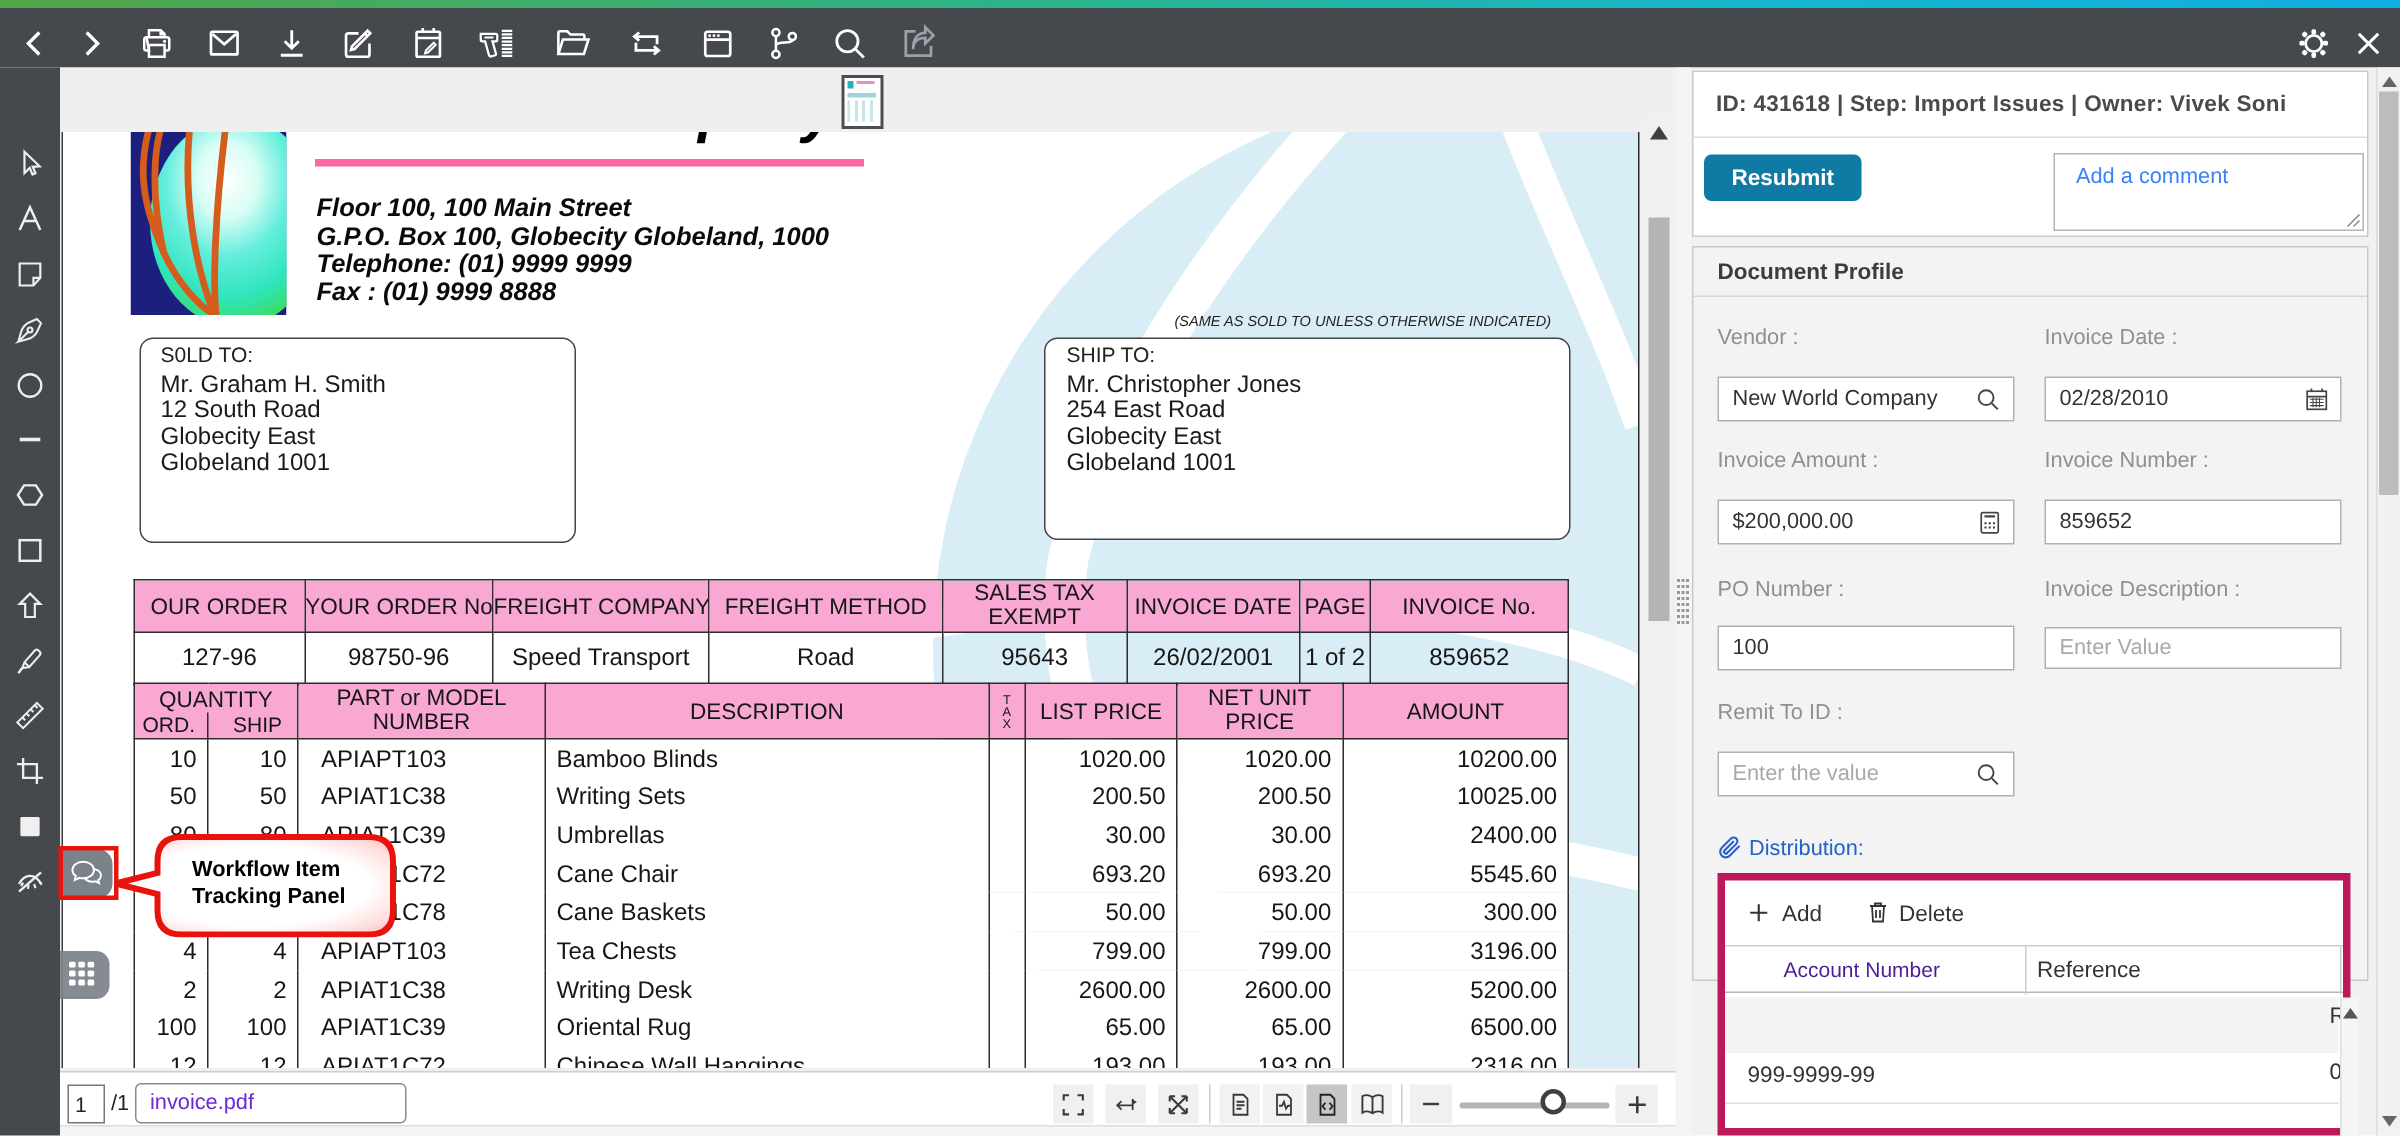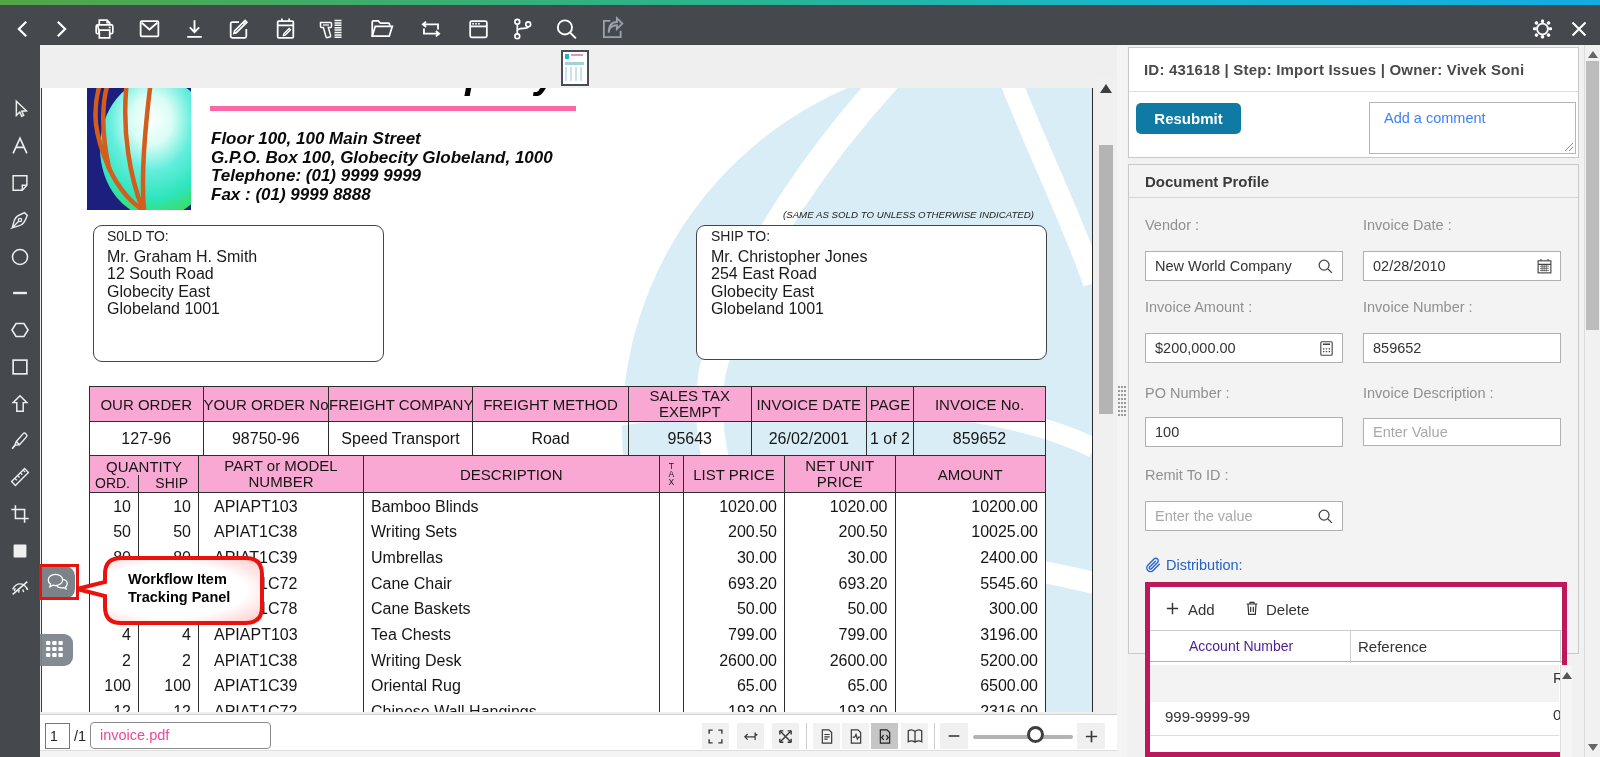"invoice.pdf" div { color: #ec4899 -> #6d28d9 }
